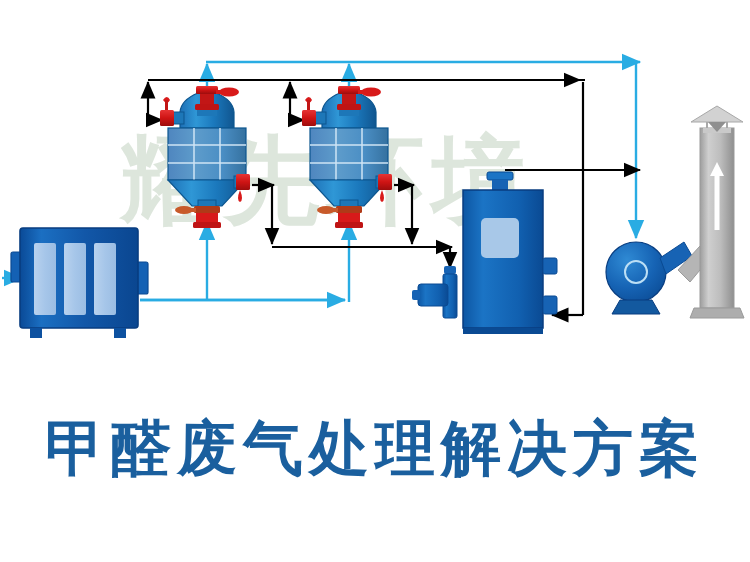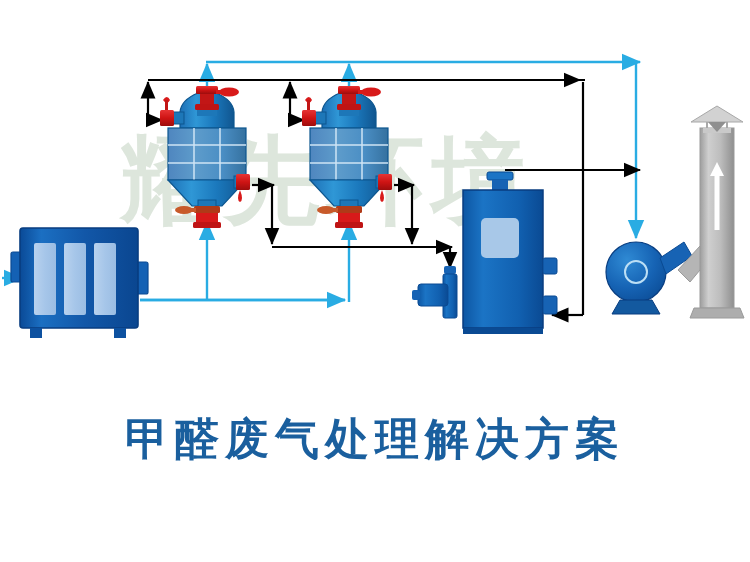"甲醛废气处理解决方案" .title-text { font-size: 44px -> 60px }
